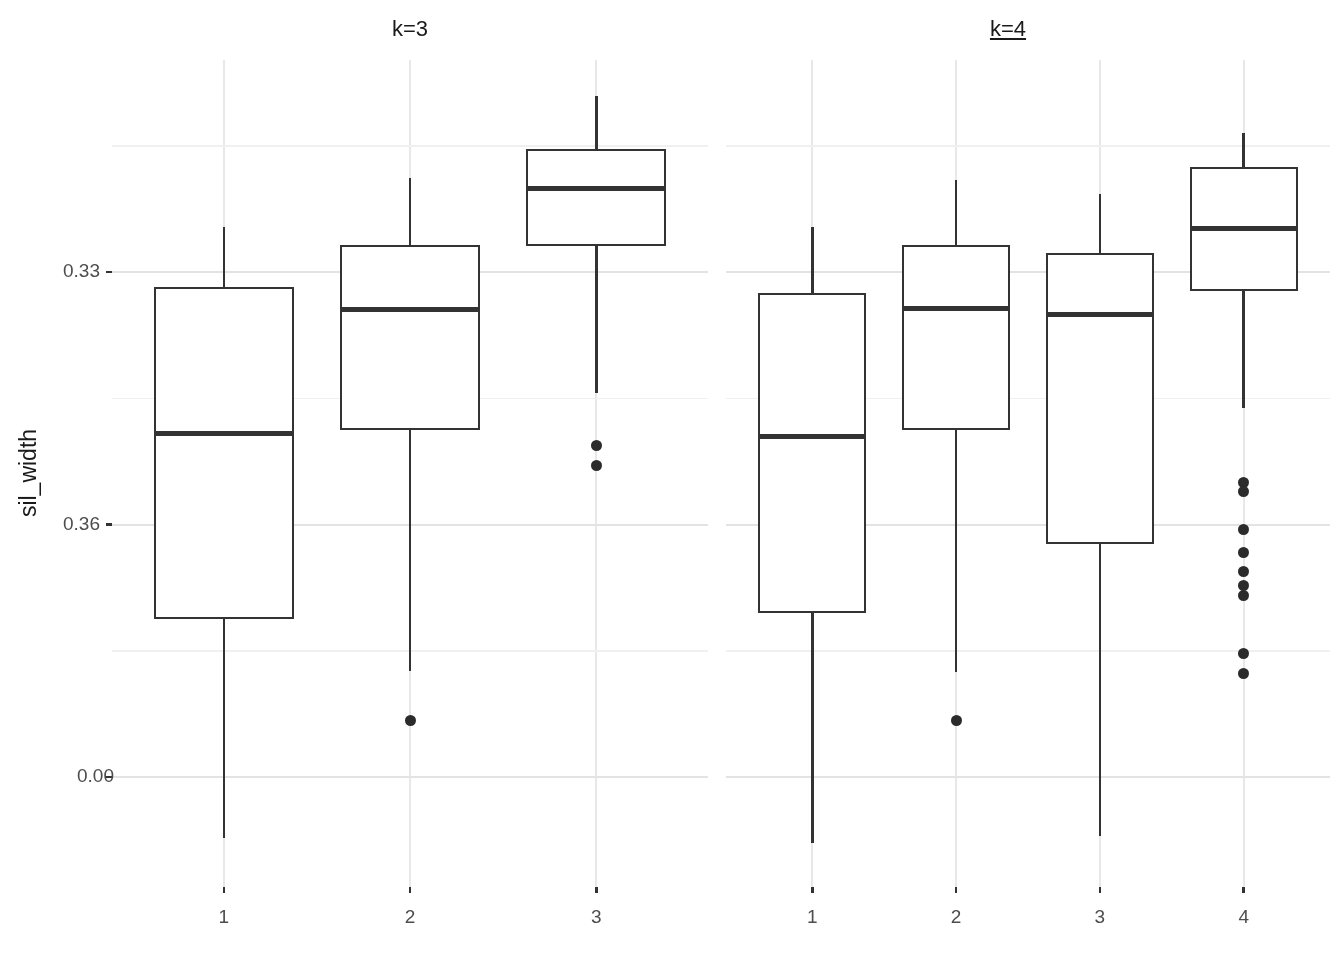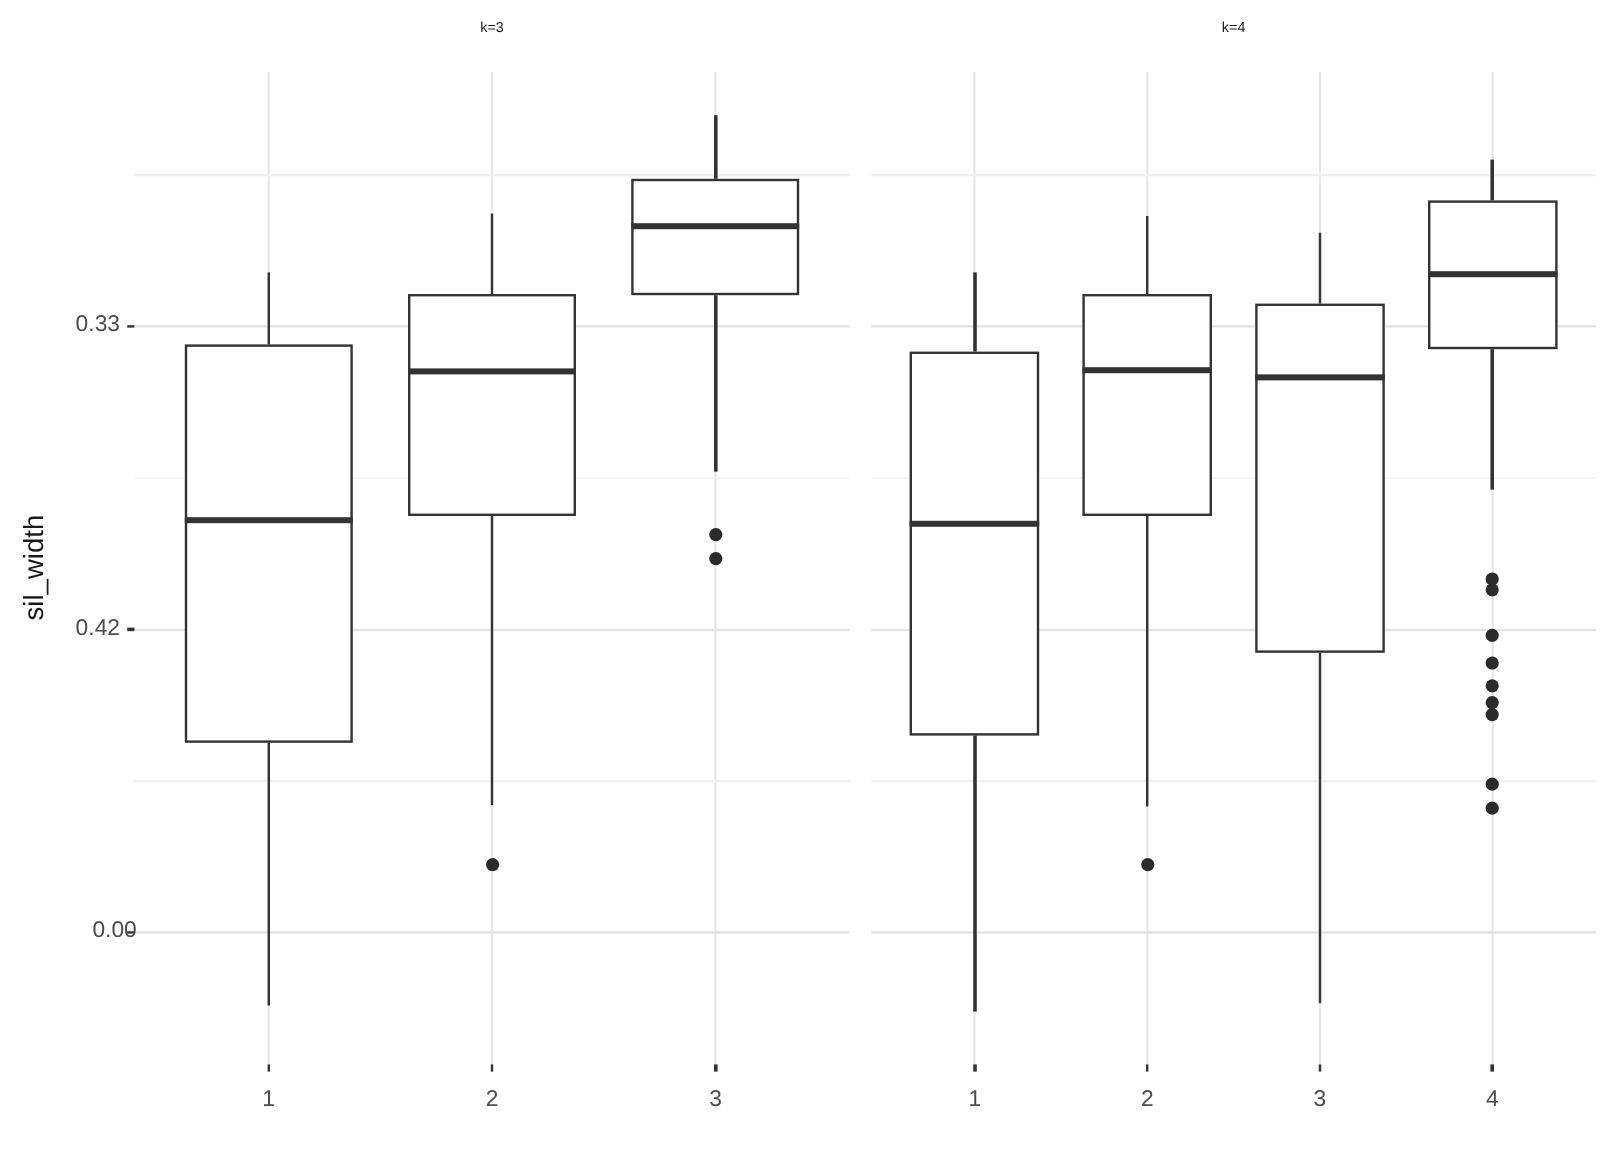"k=3" .strip { font-size: 12px -> 22px }
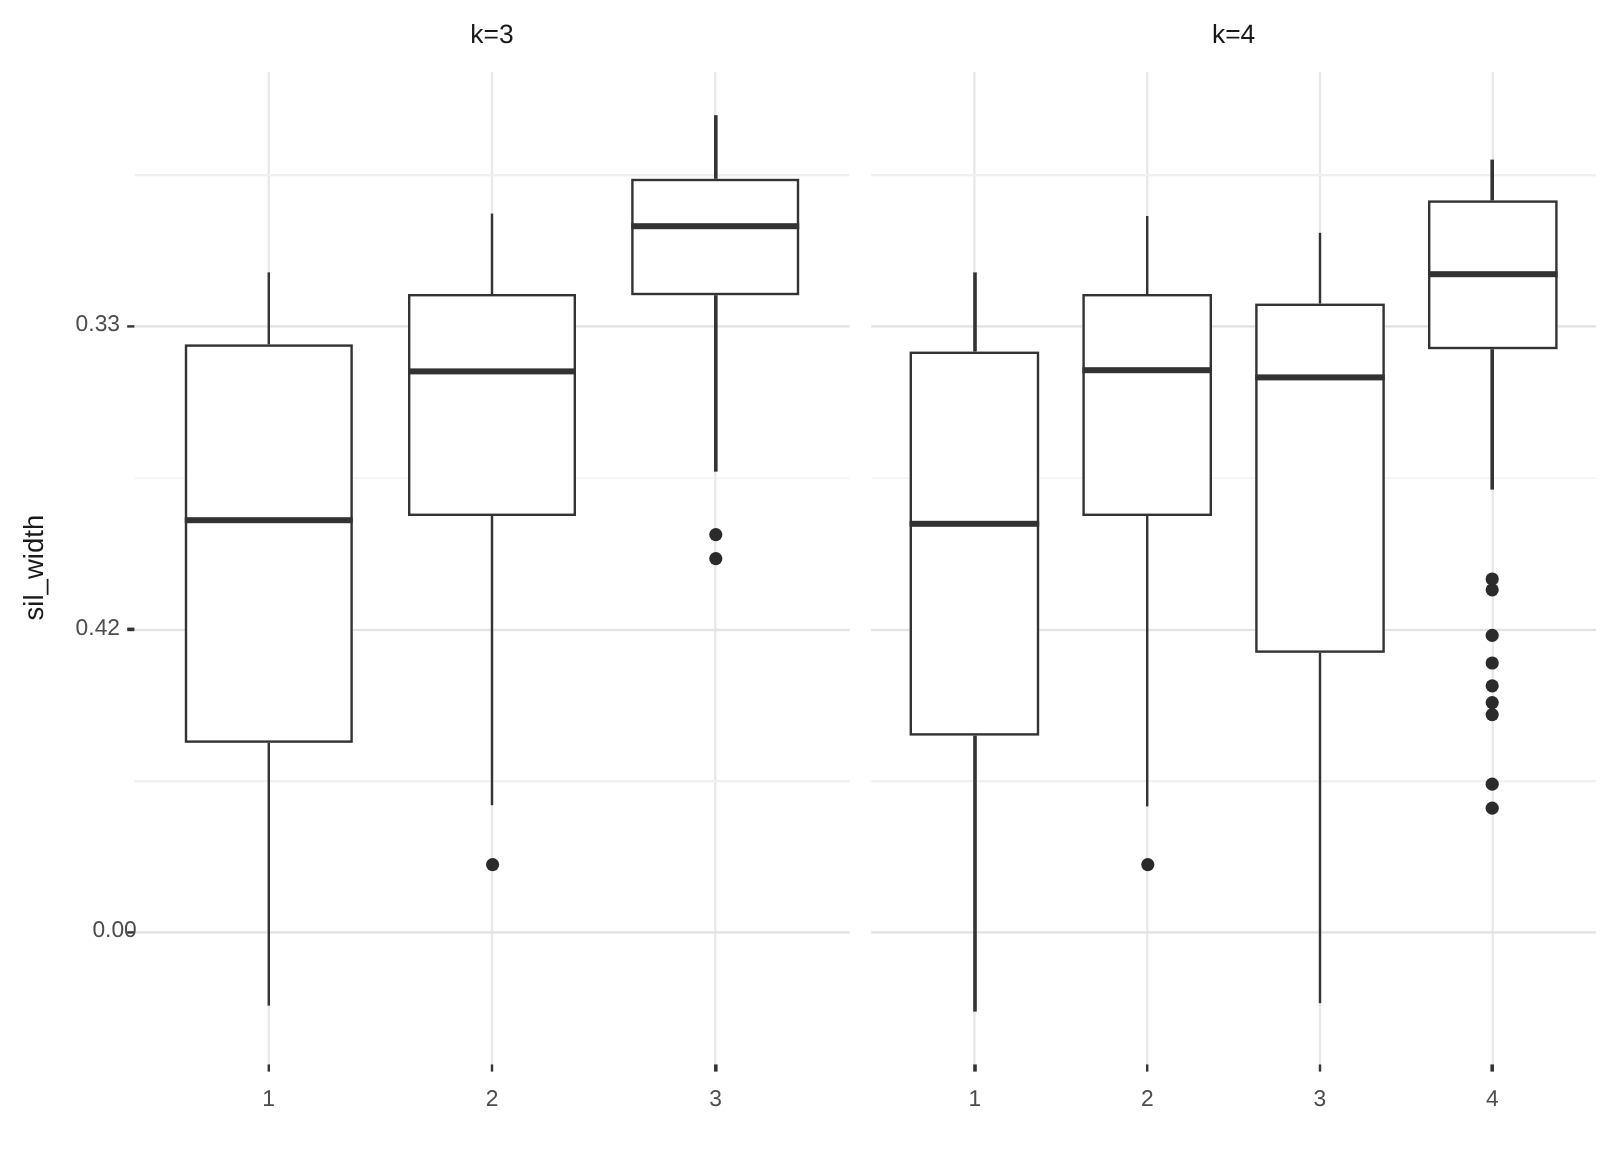"k=4" div.strip { left: 726px -> 706px; text-decoration: none -> underline }
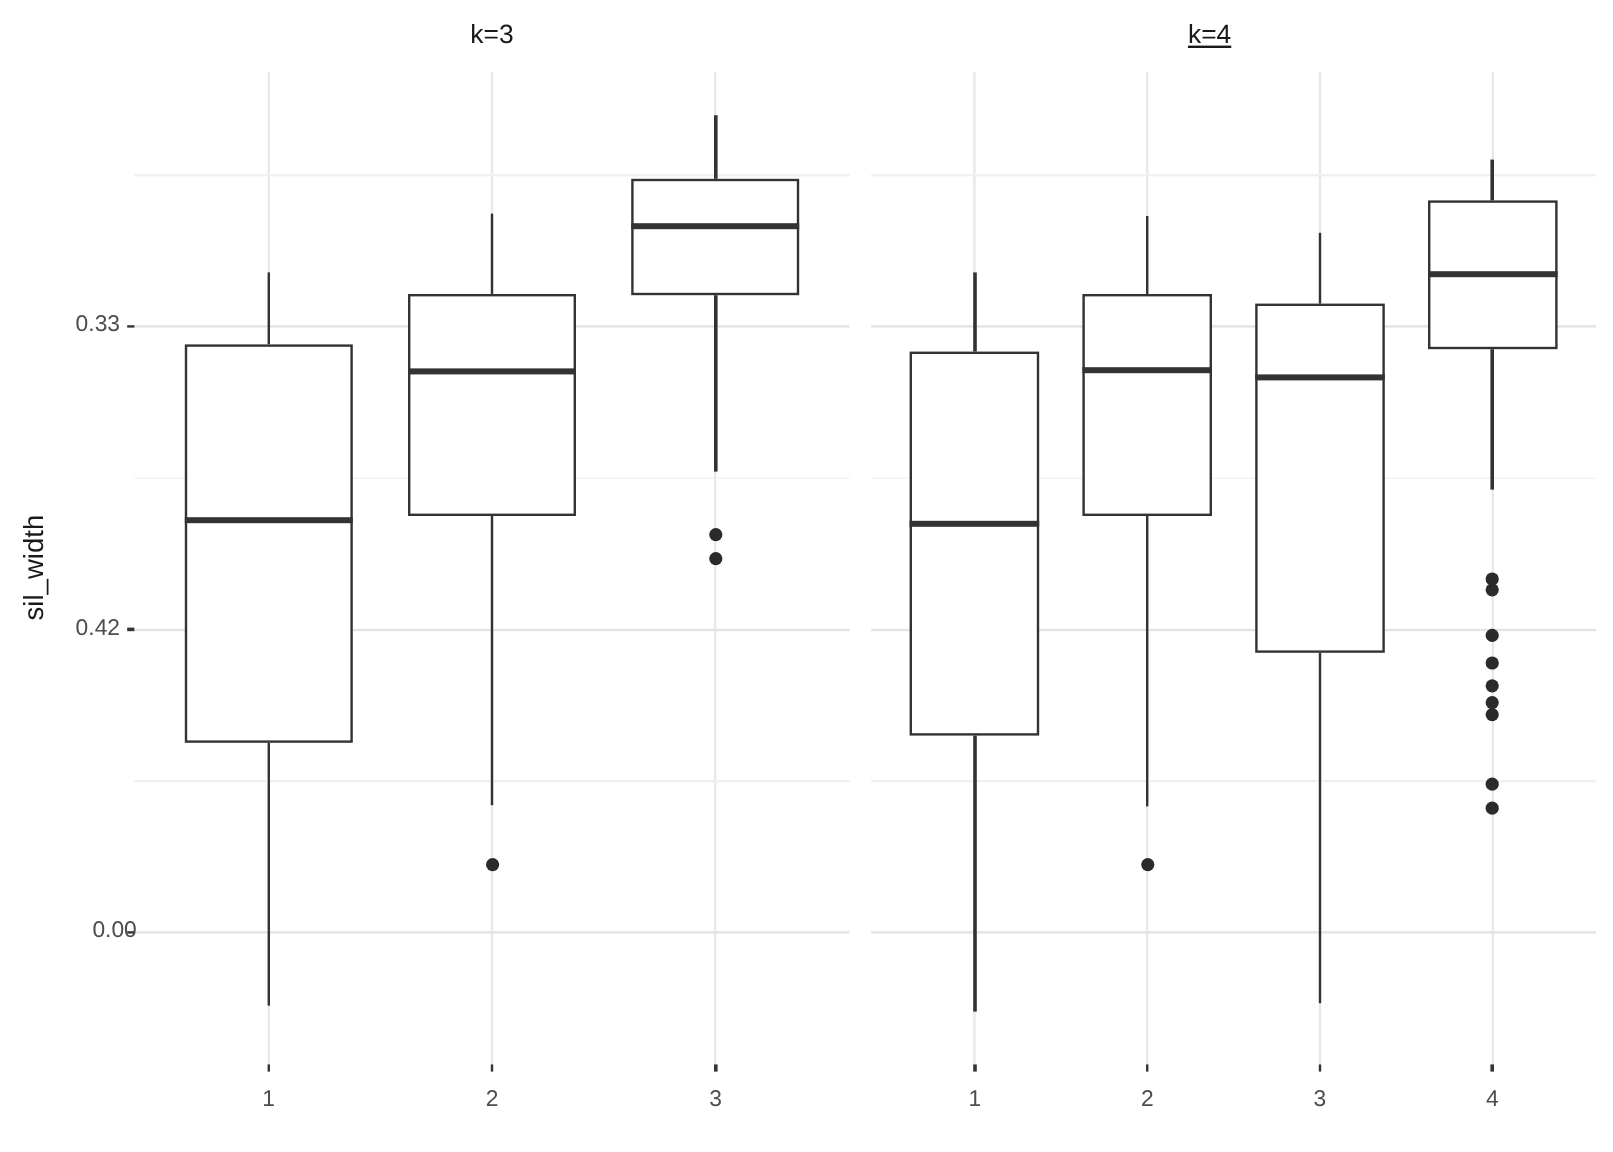"0.42" div.ylab { text: 0.42 -> 0.36 }
